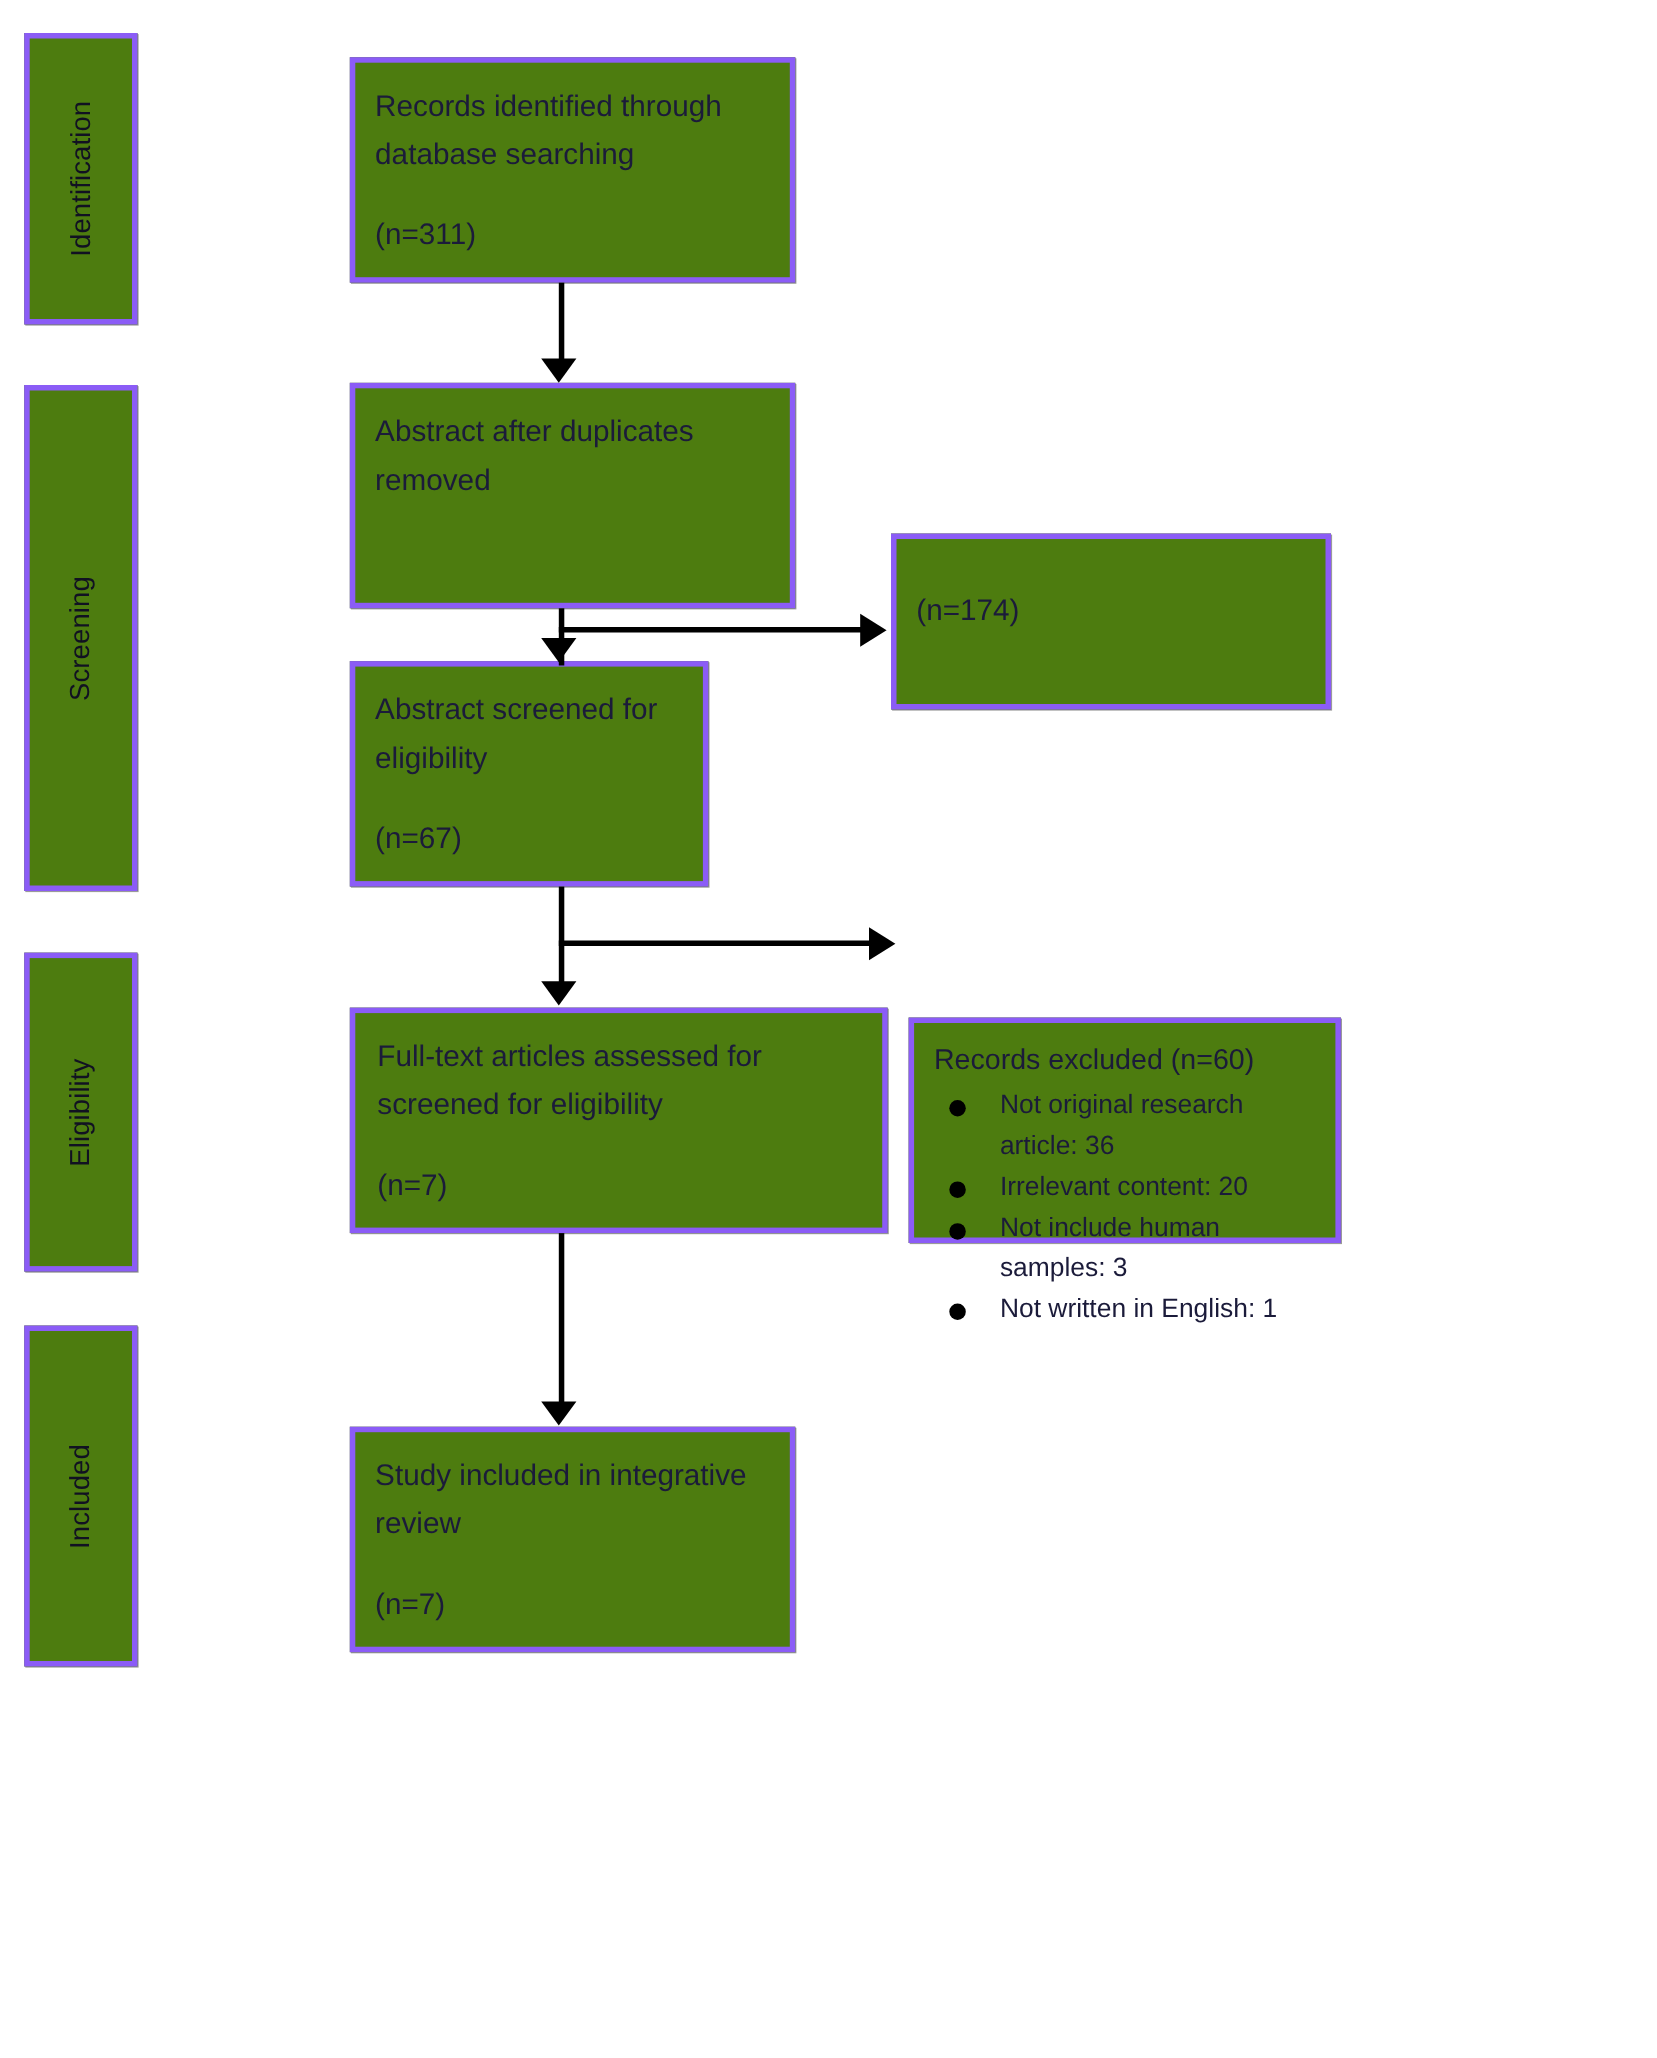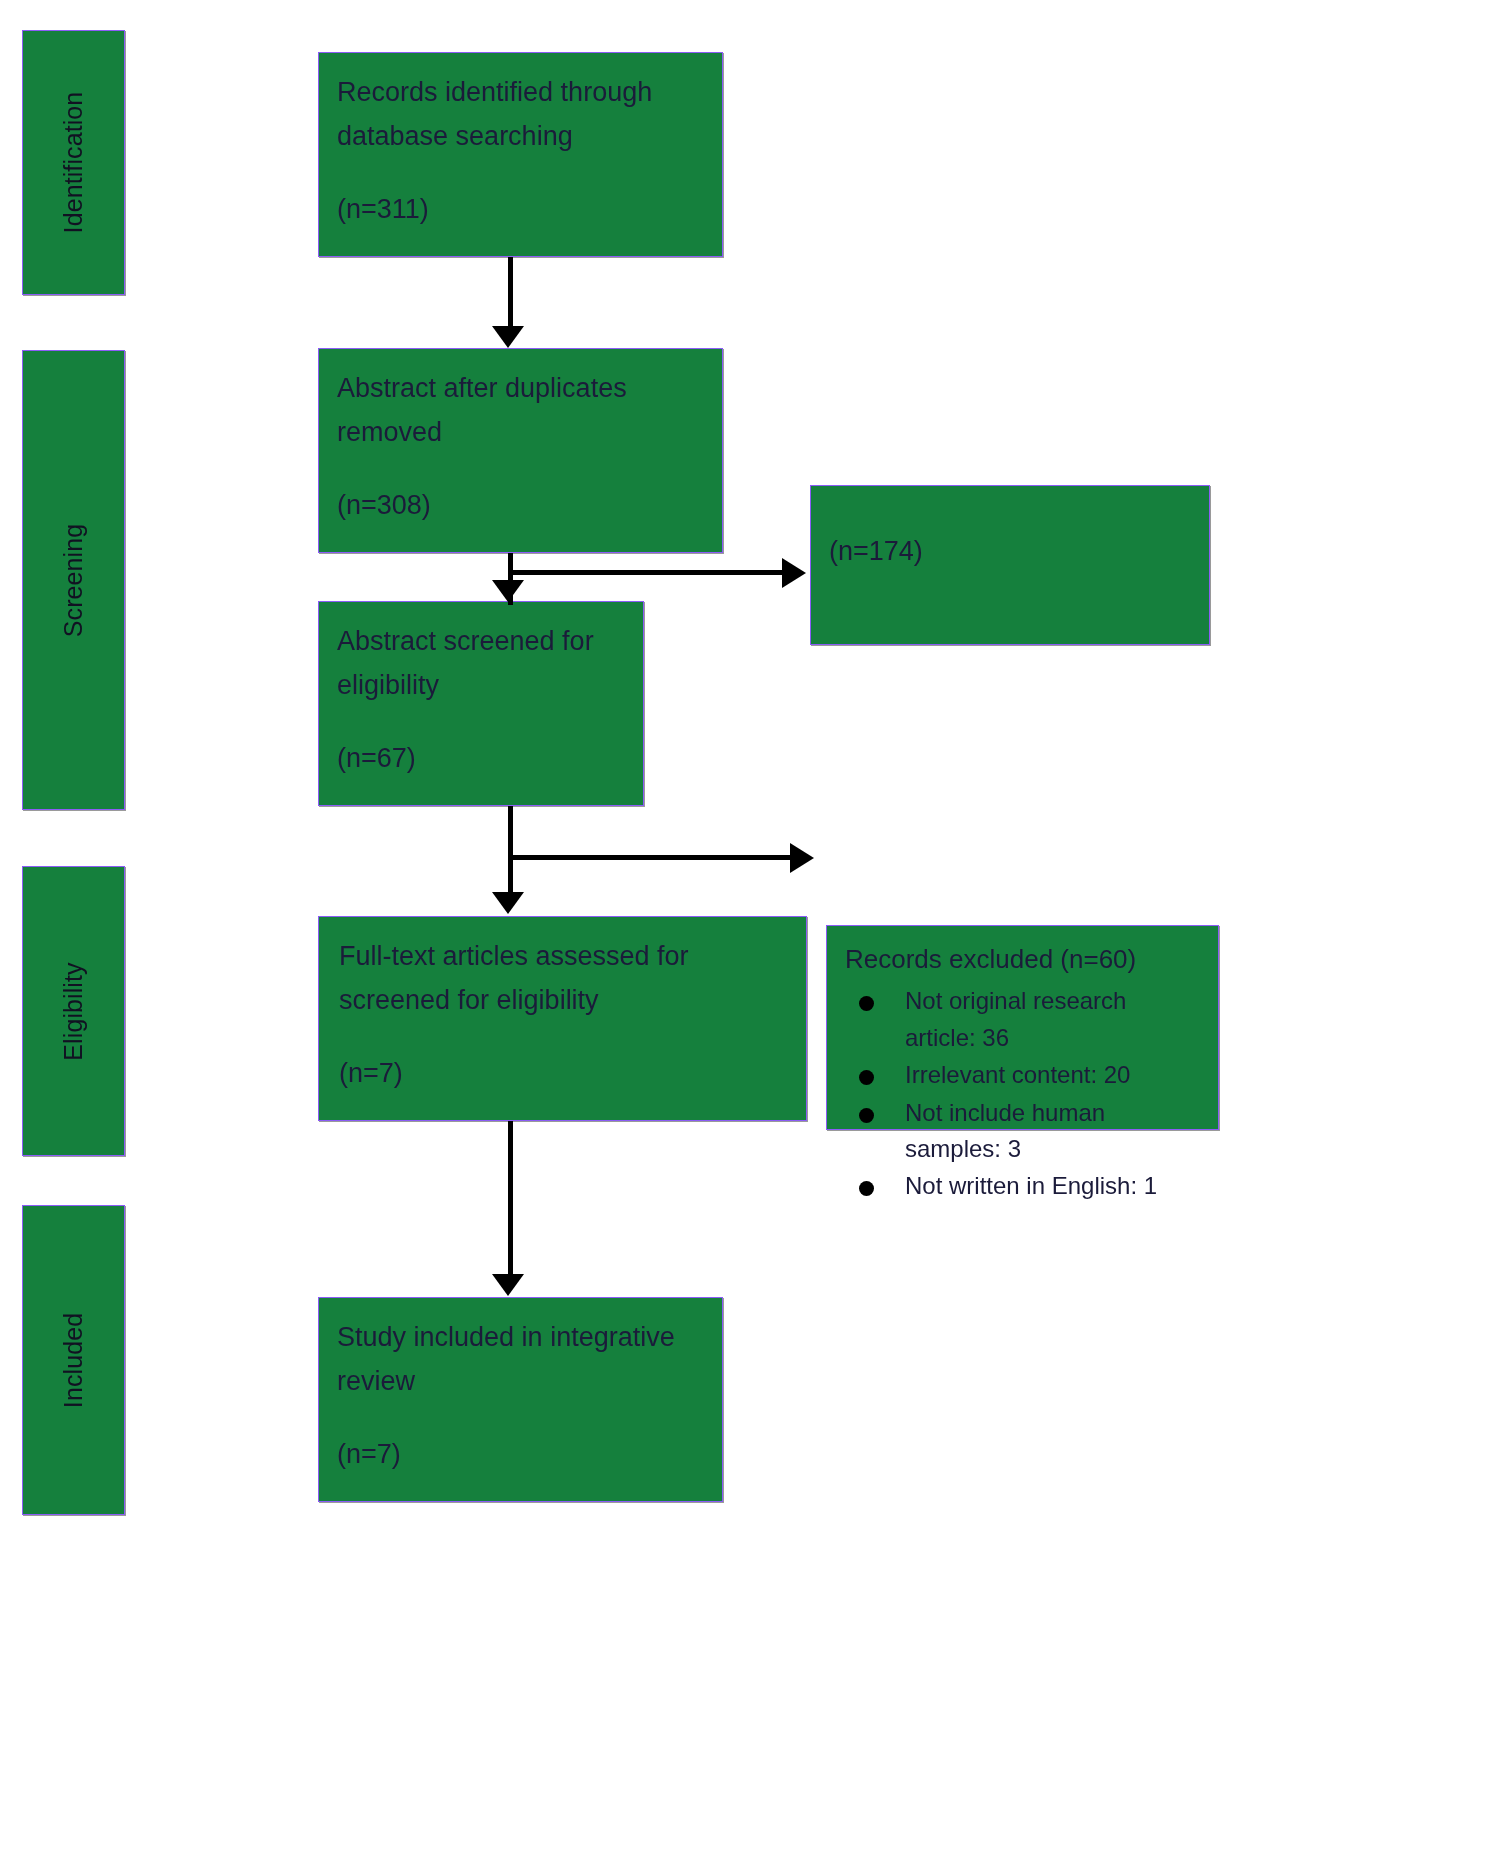"Records identified through" .box { background: #15803d -> #4d7c0f; border: 1px solid #8b5cf6 -> 5px solid #8b5cf6 }
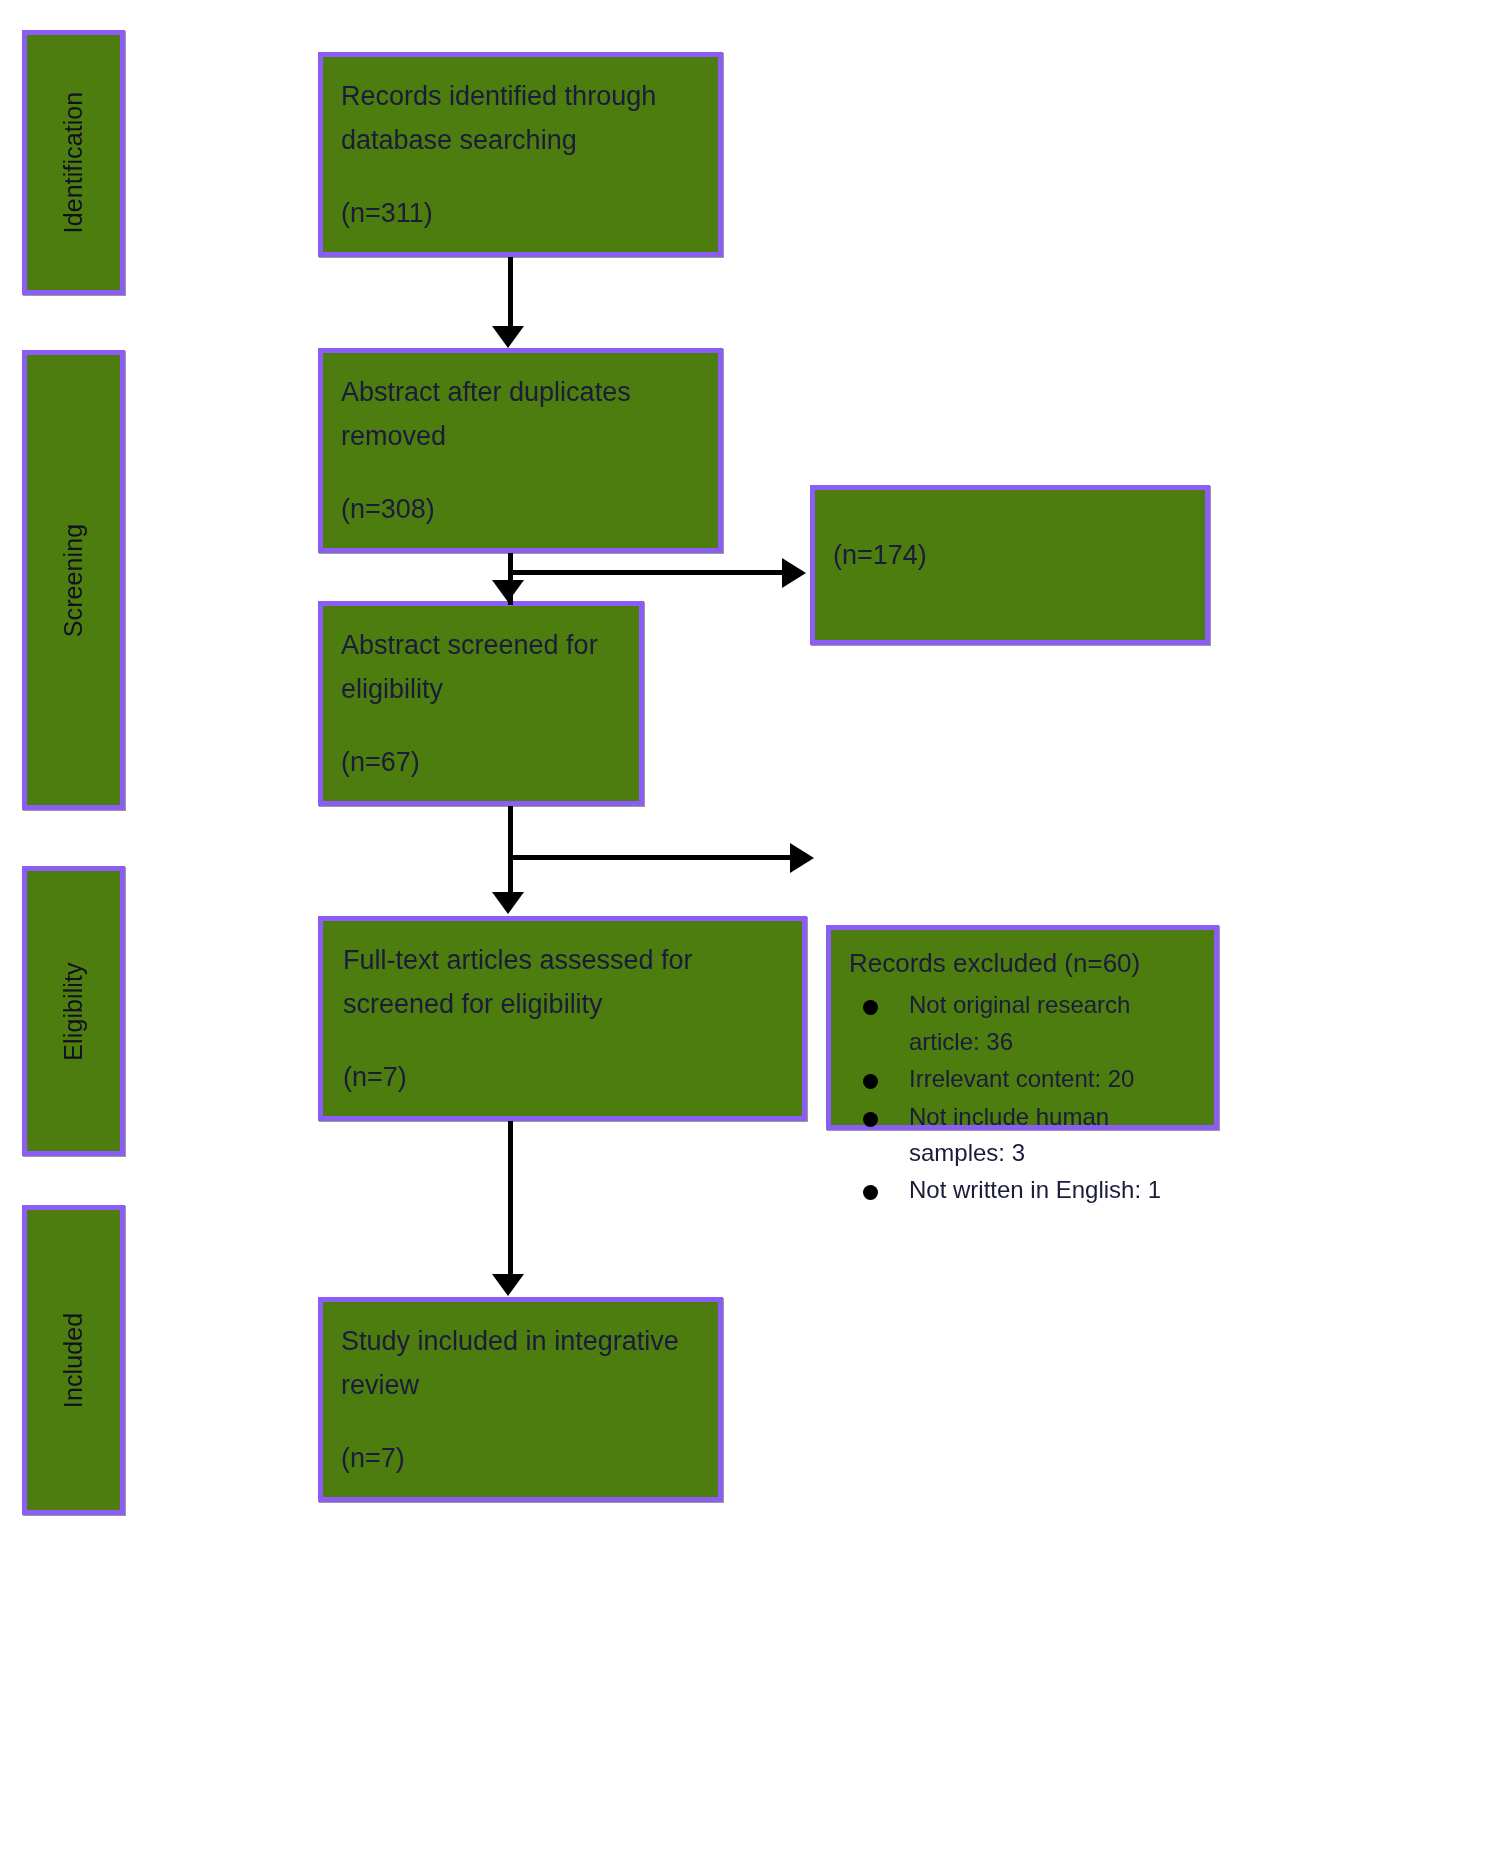"(n=308)" div.nline { html: <div>(n=308)</div> -> none }
